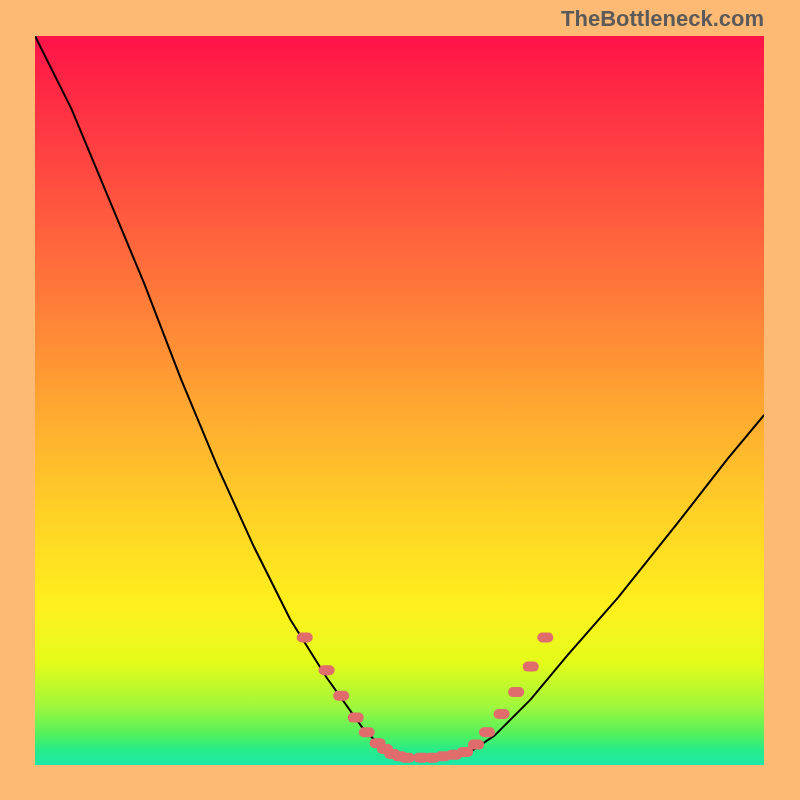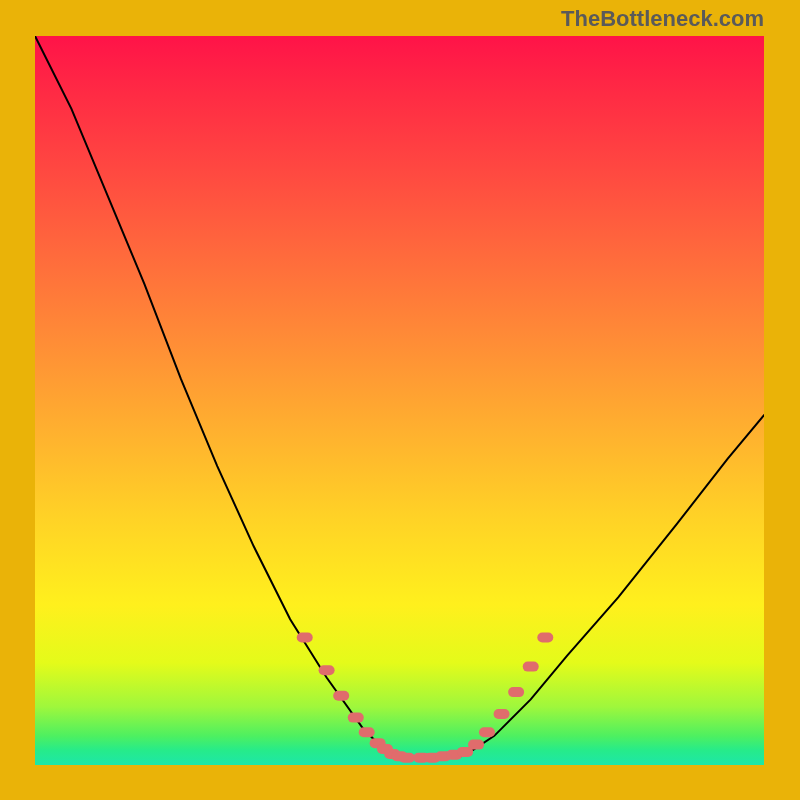"TheBottleneck.com" .frame { background: #eab308 -> #fdba74 }
